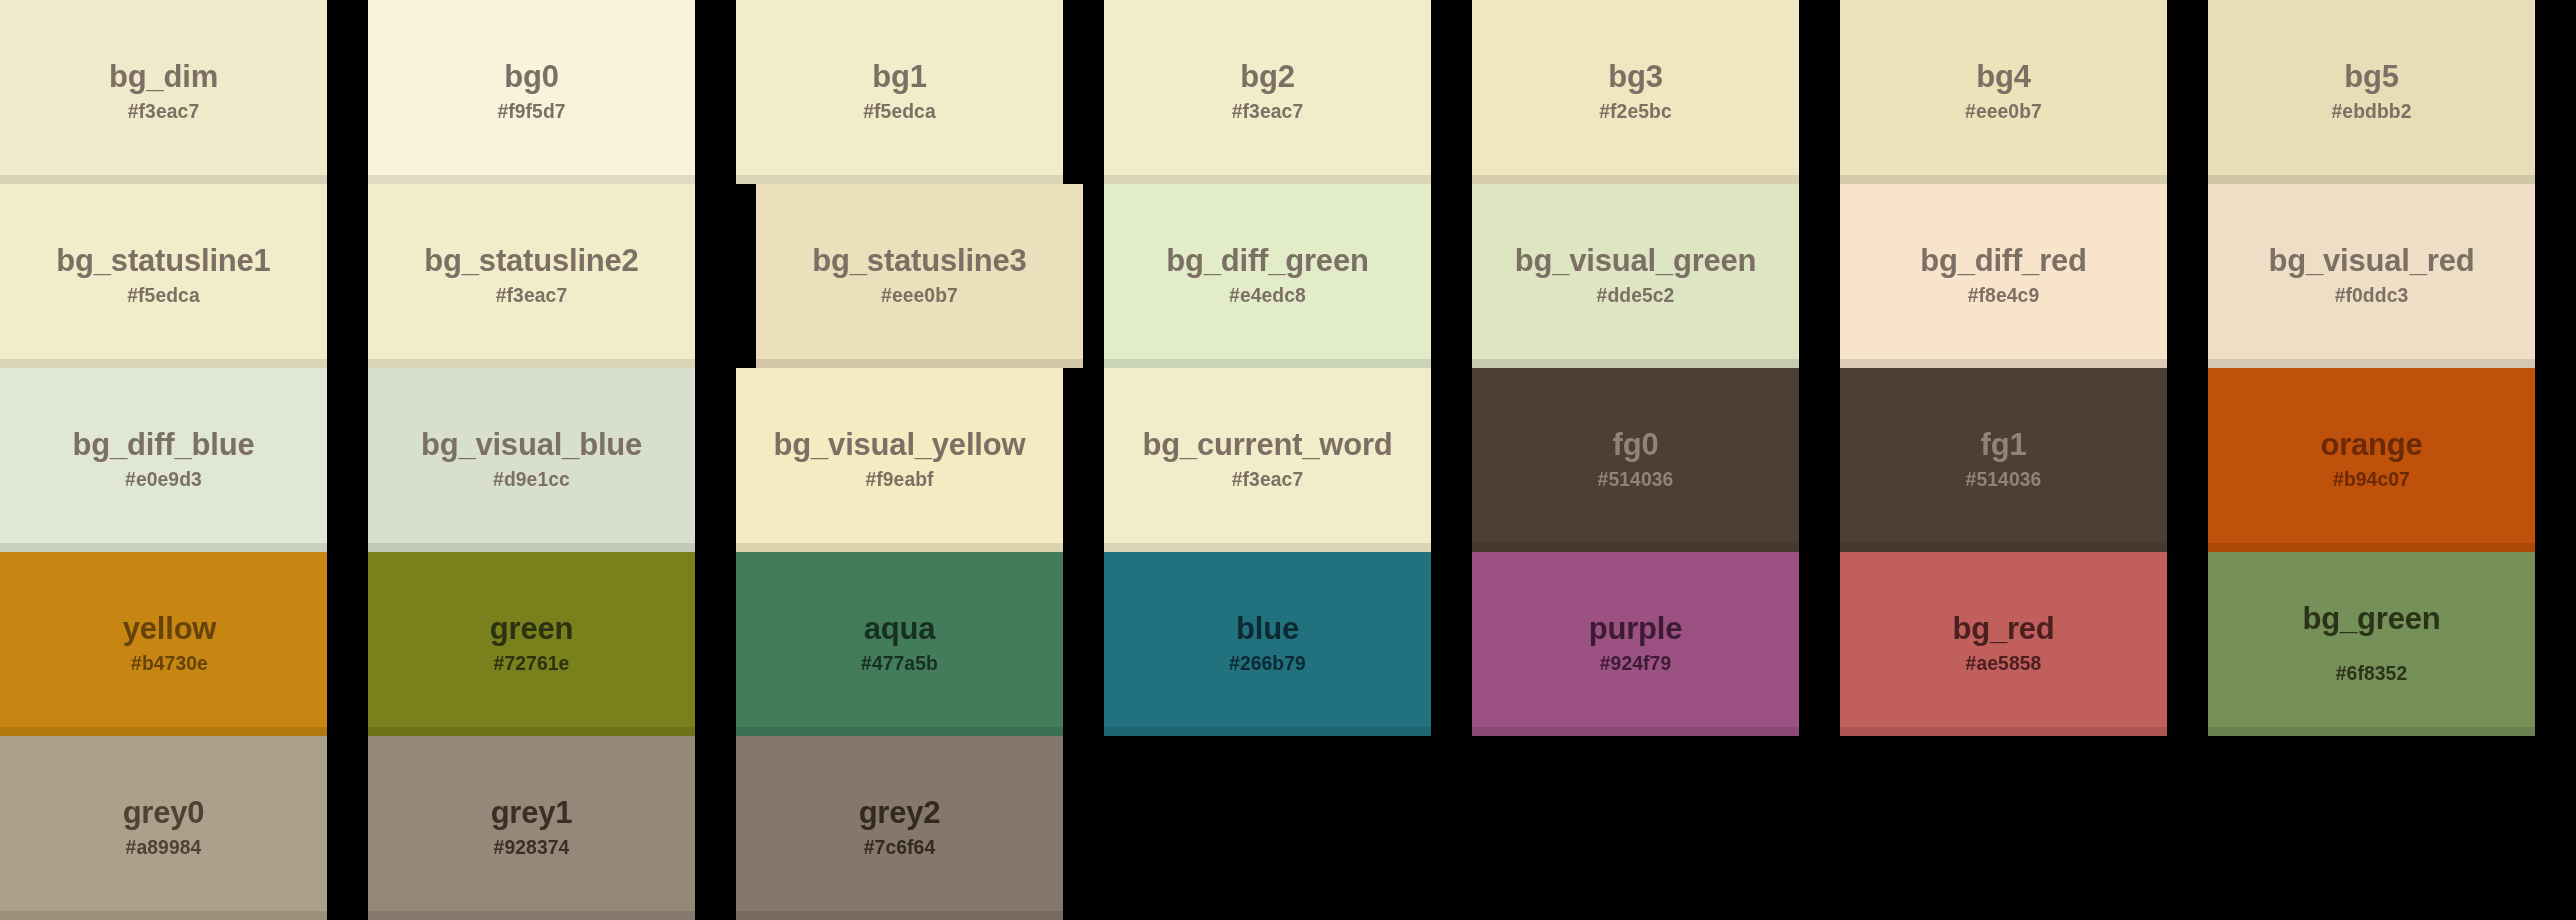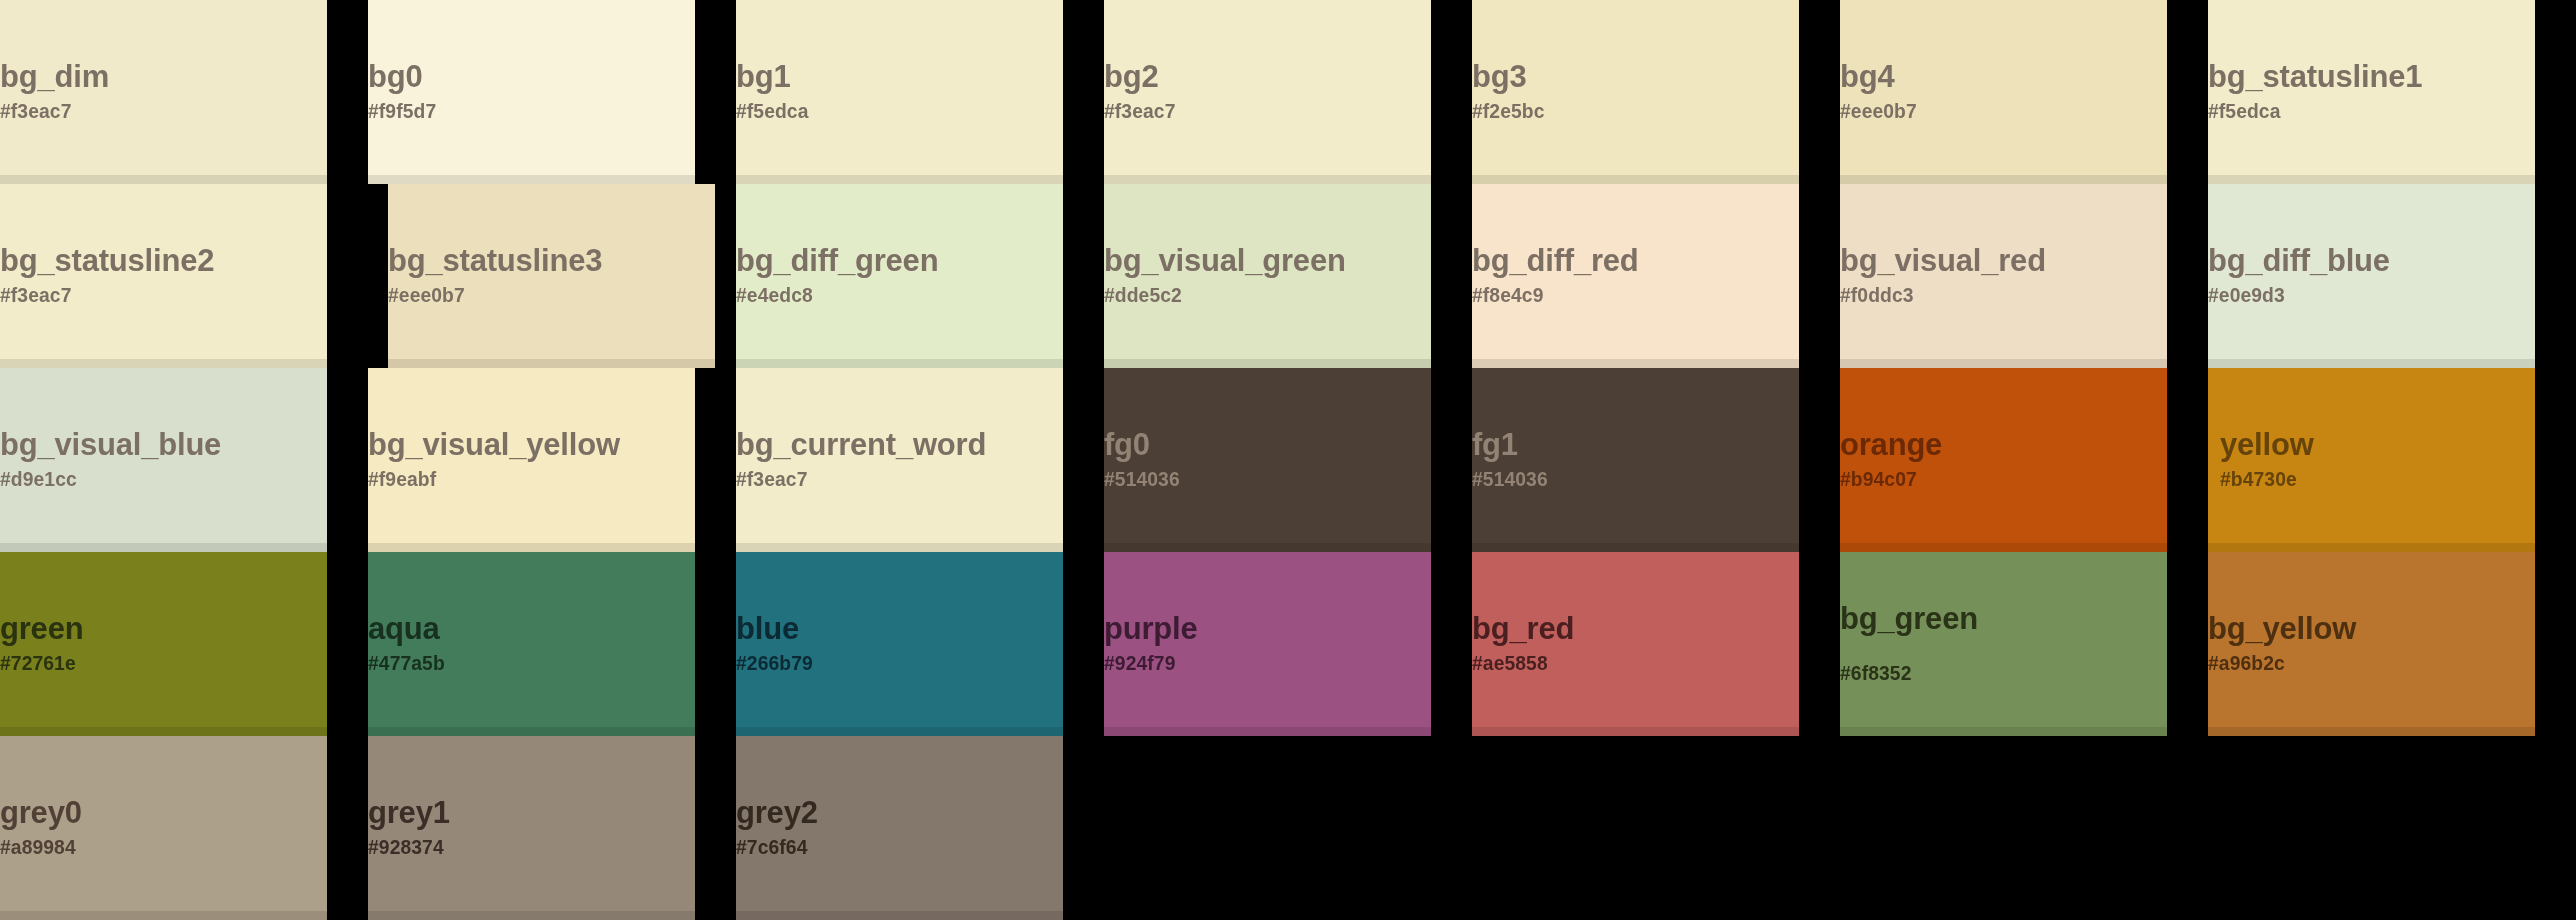"bg_dim" .swatch { align-items: flex-start -> center }
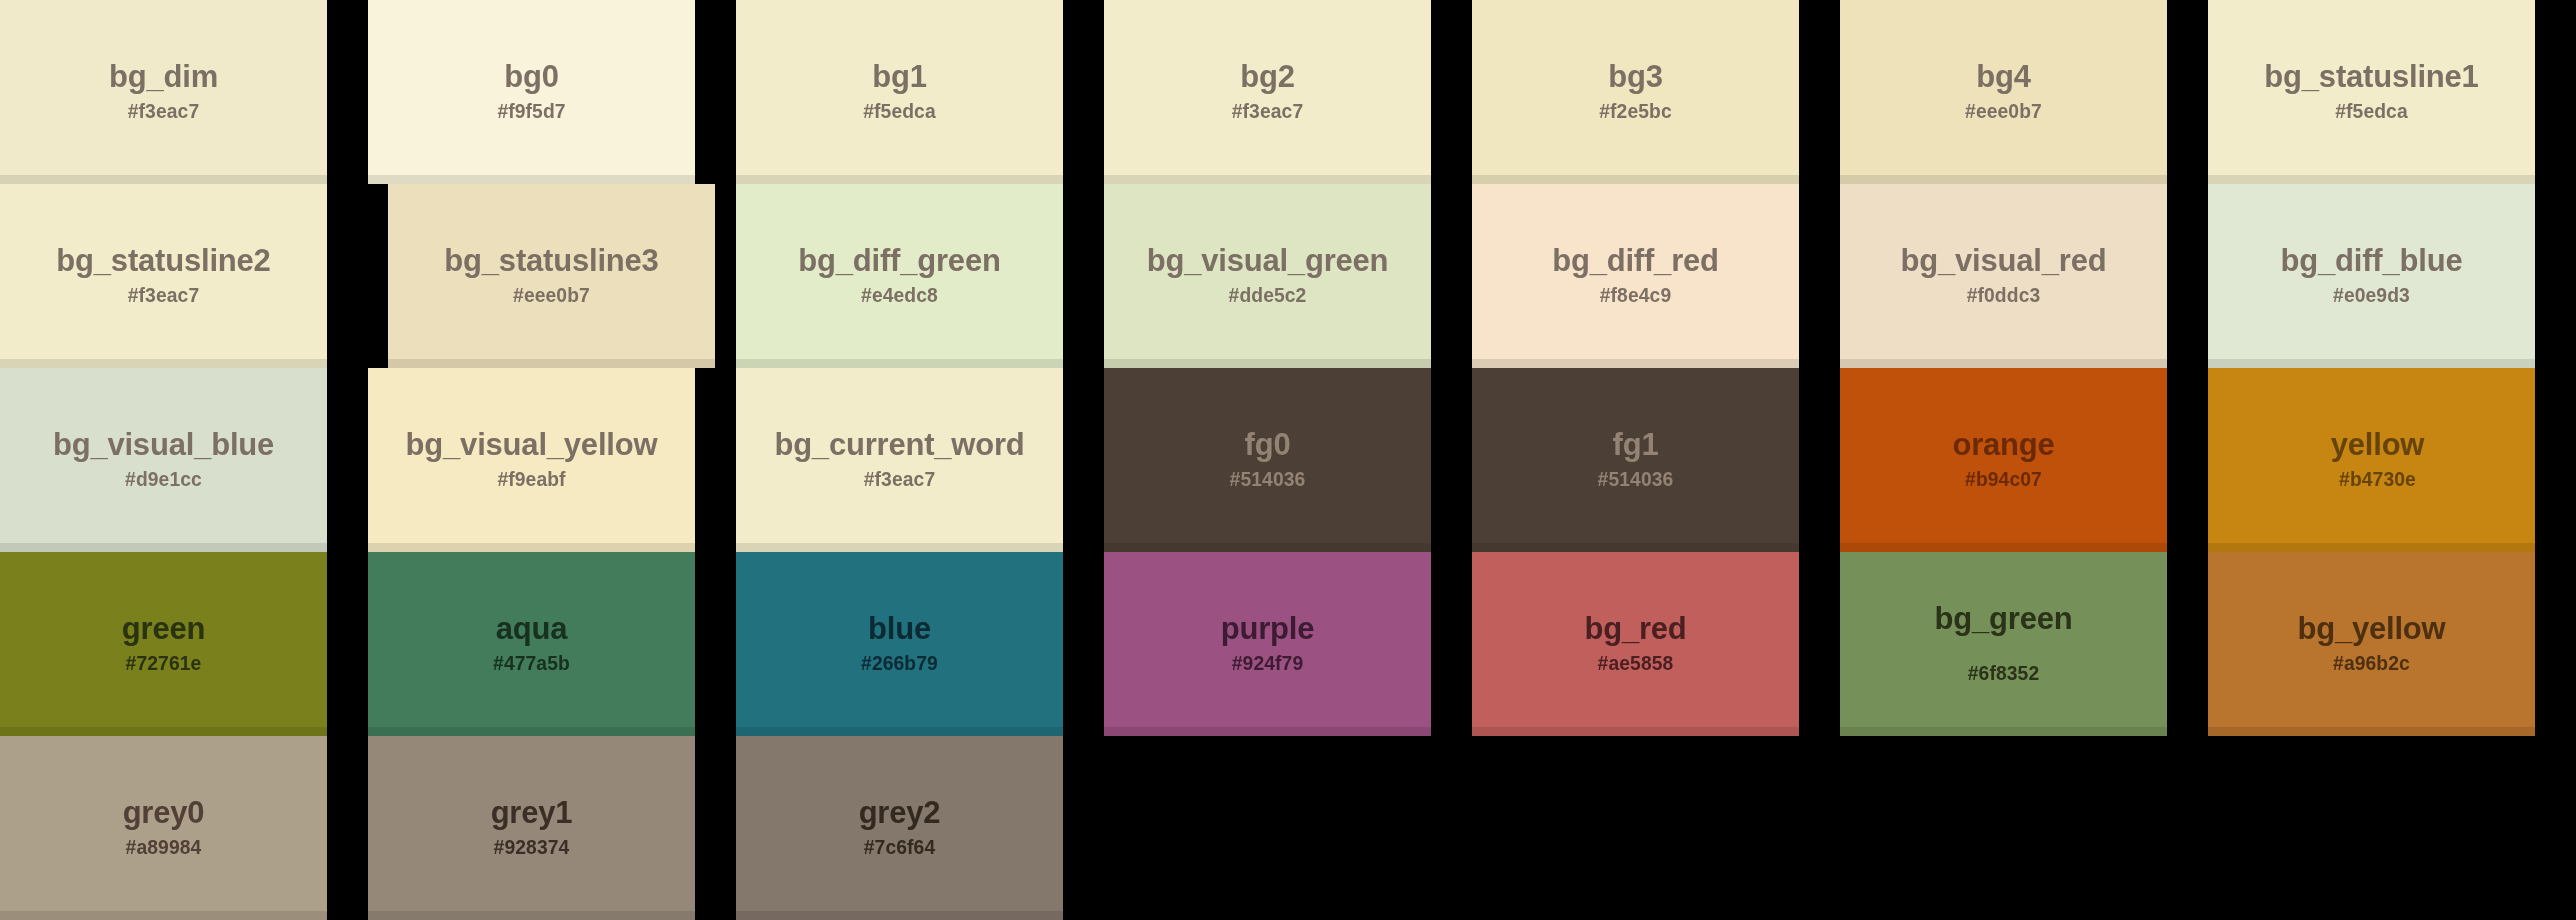"bg5" div.swatch { html: none -> <div> <div>bg5</div> <div>#ebdbb2</div> </div> }
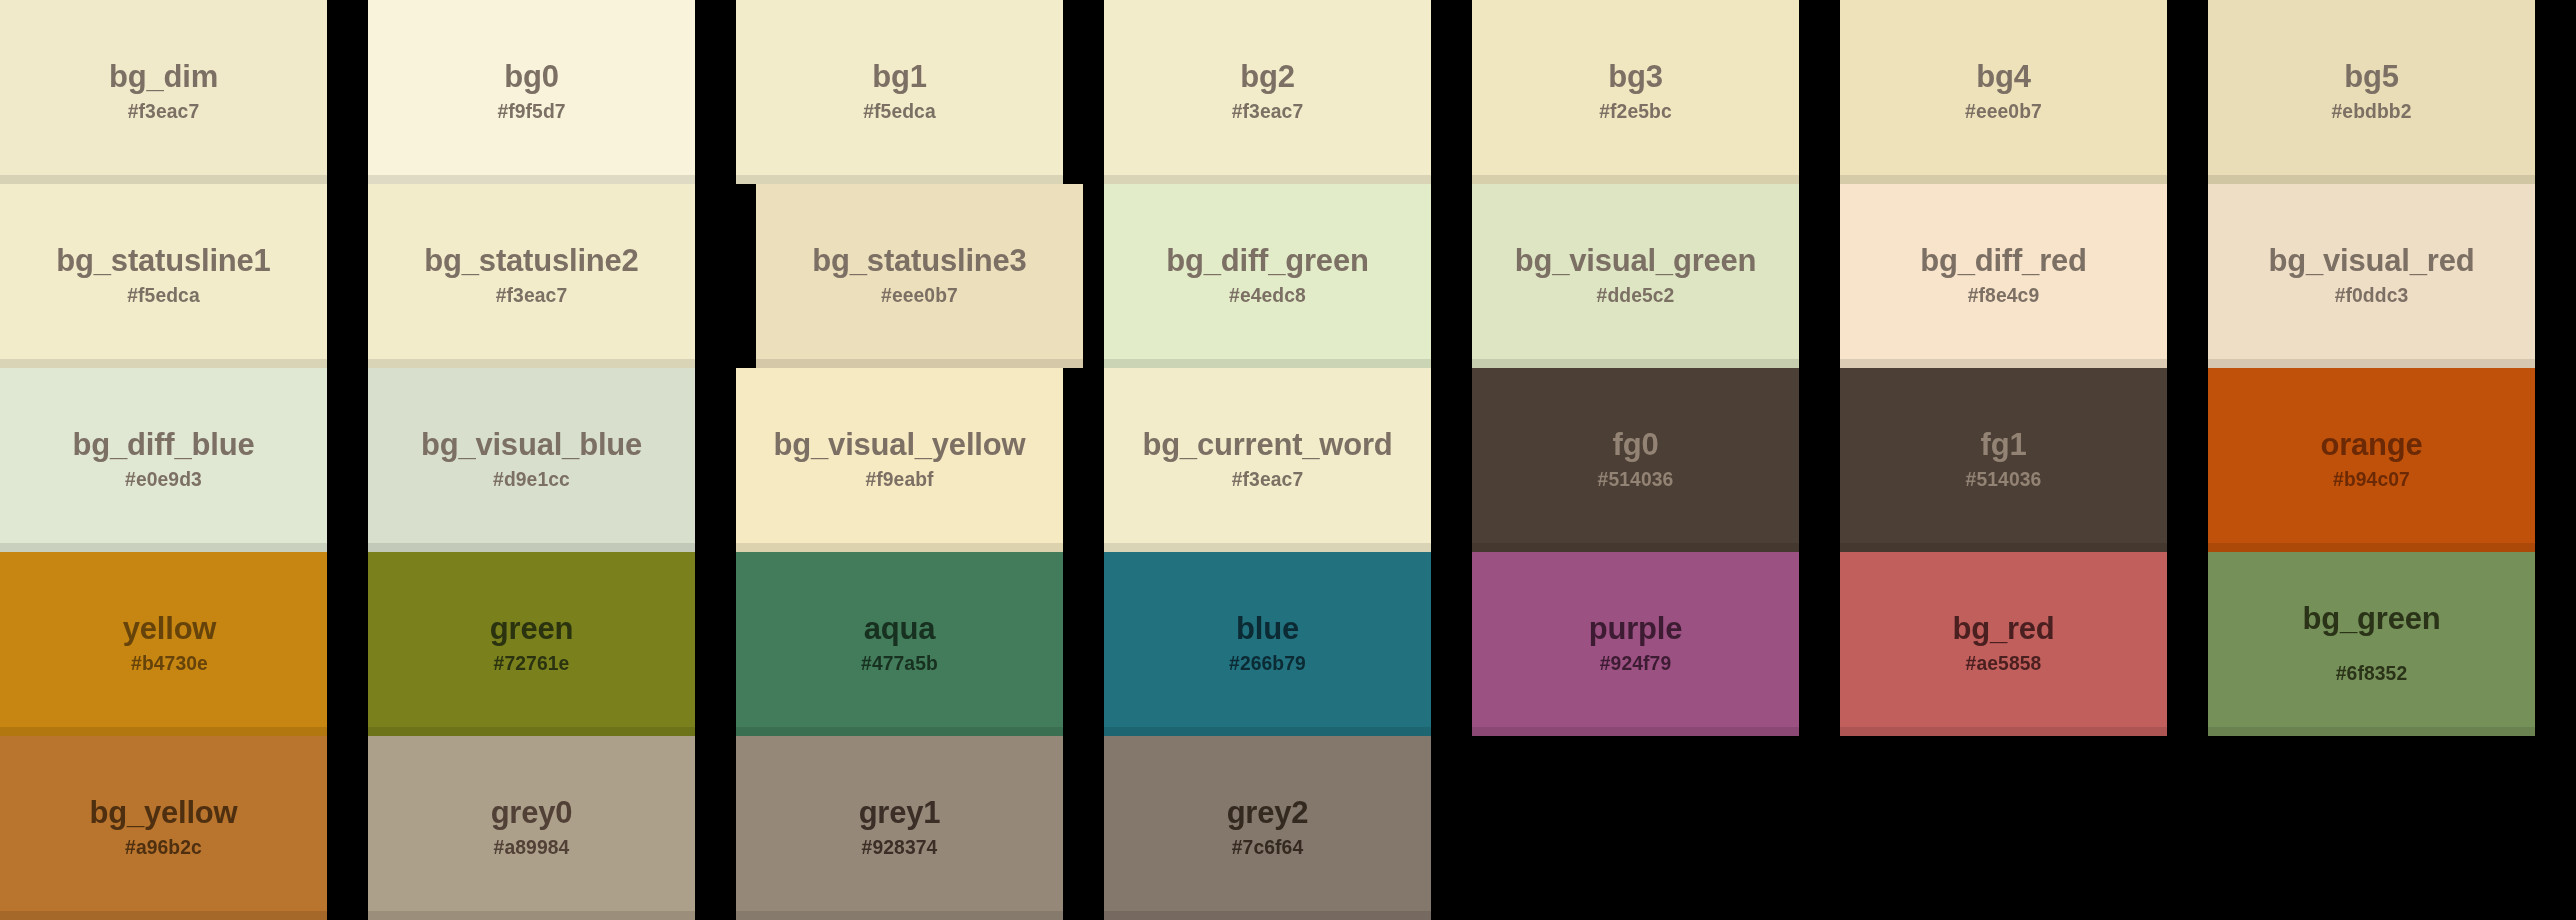"bg_yellow" div.swatch { html: <div> <div>bg_yellow</div> <div>#a96b2c</div> </div> -> none }
